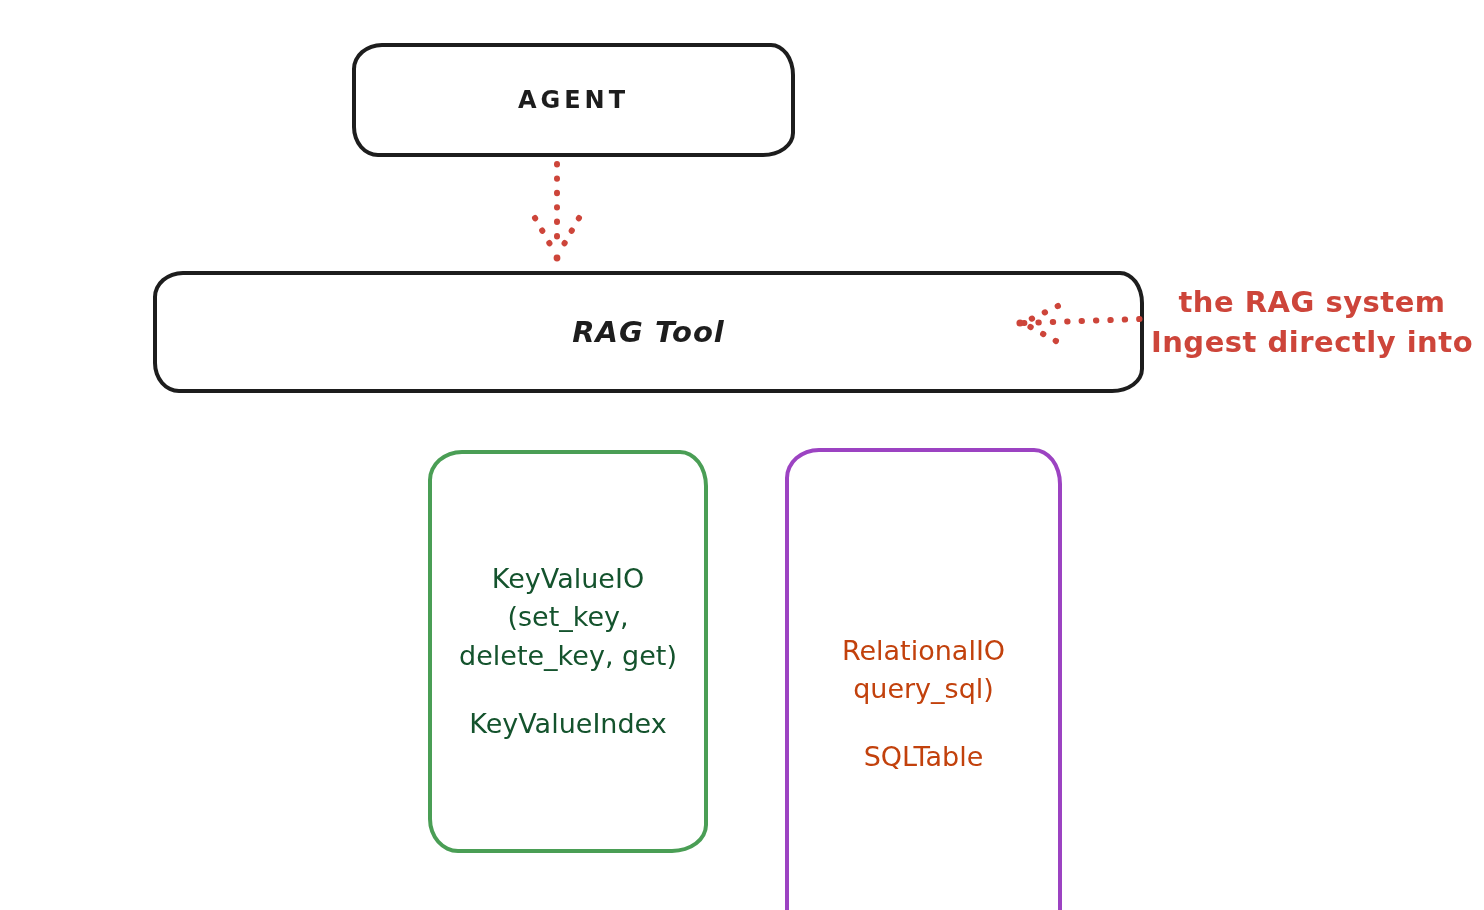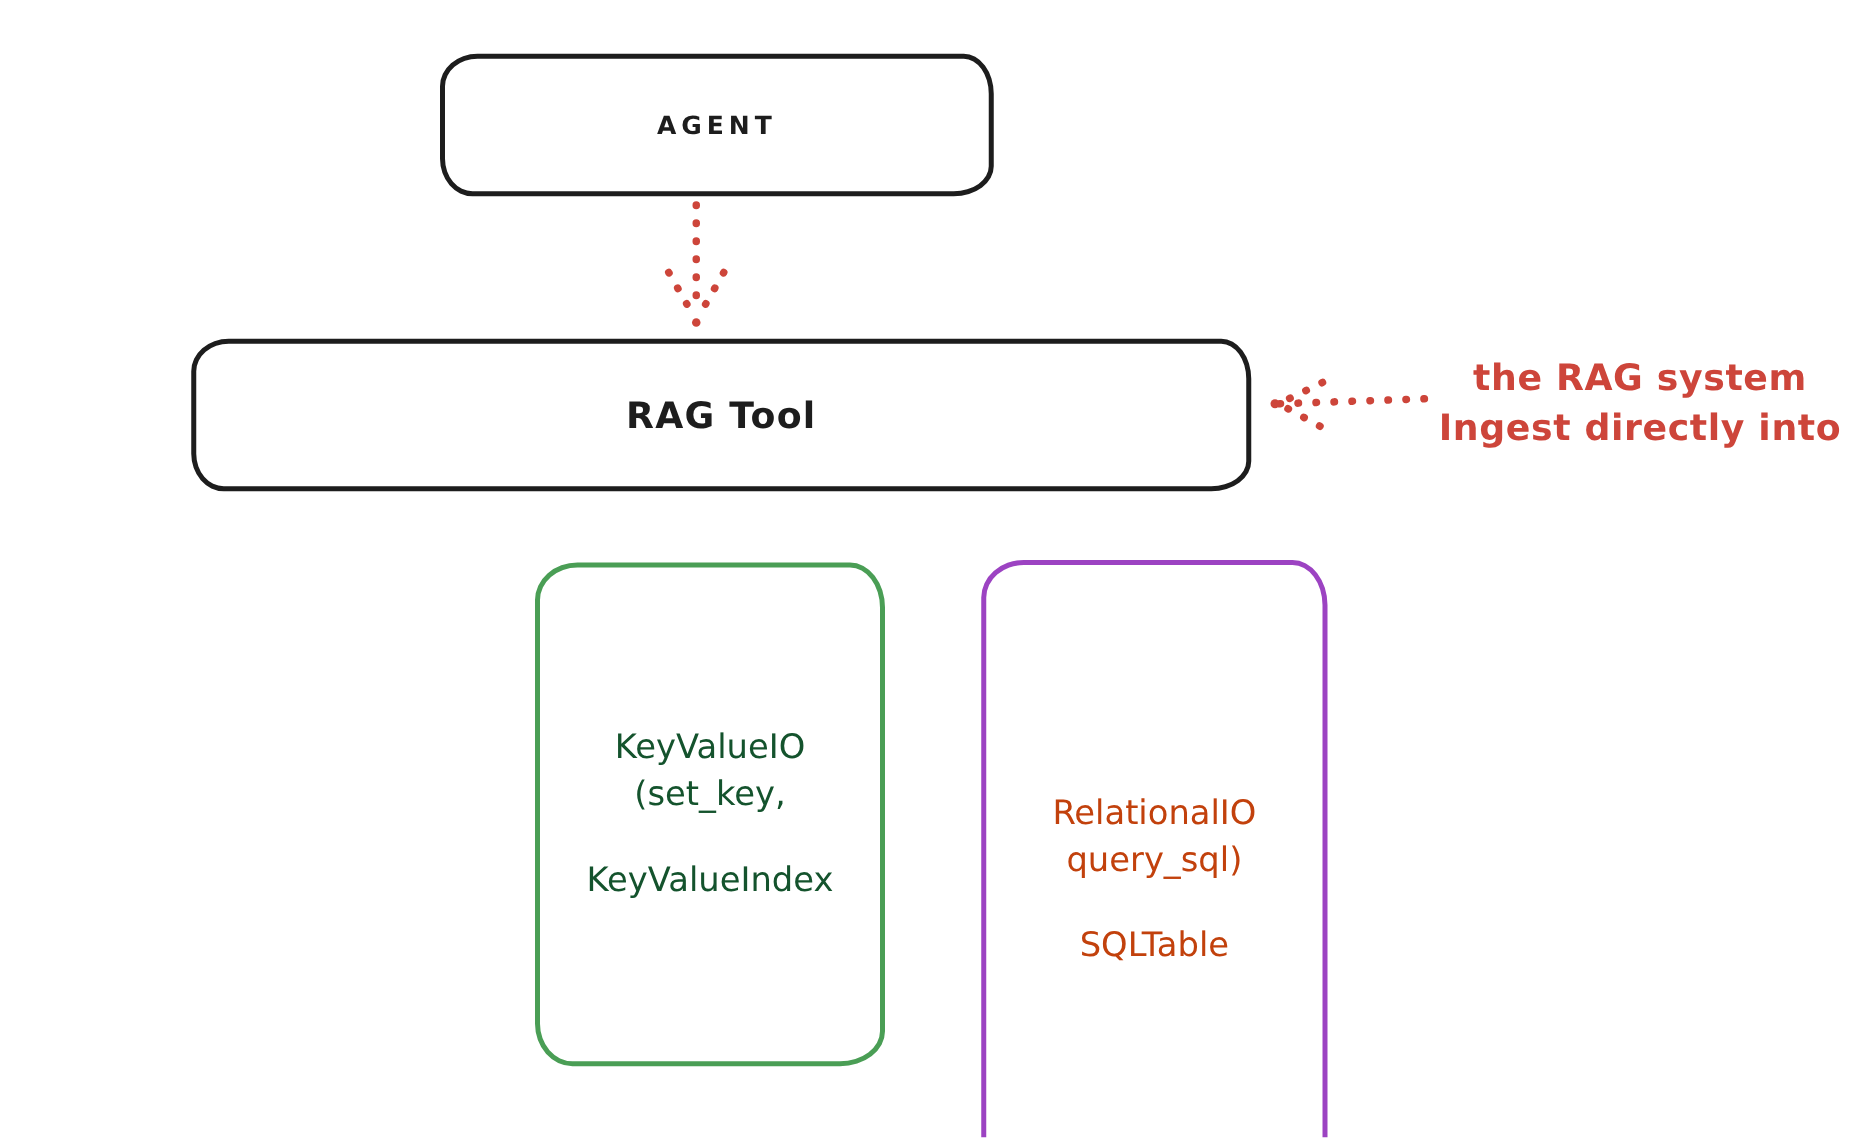"AGENT" .agent-node { font-size: 20px -> 24px }
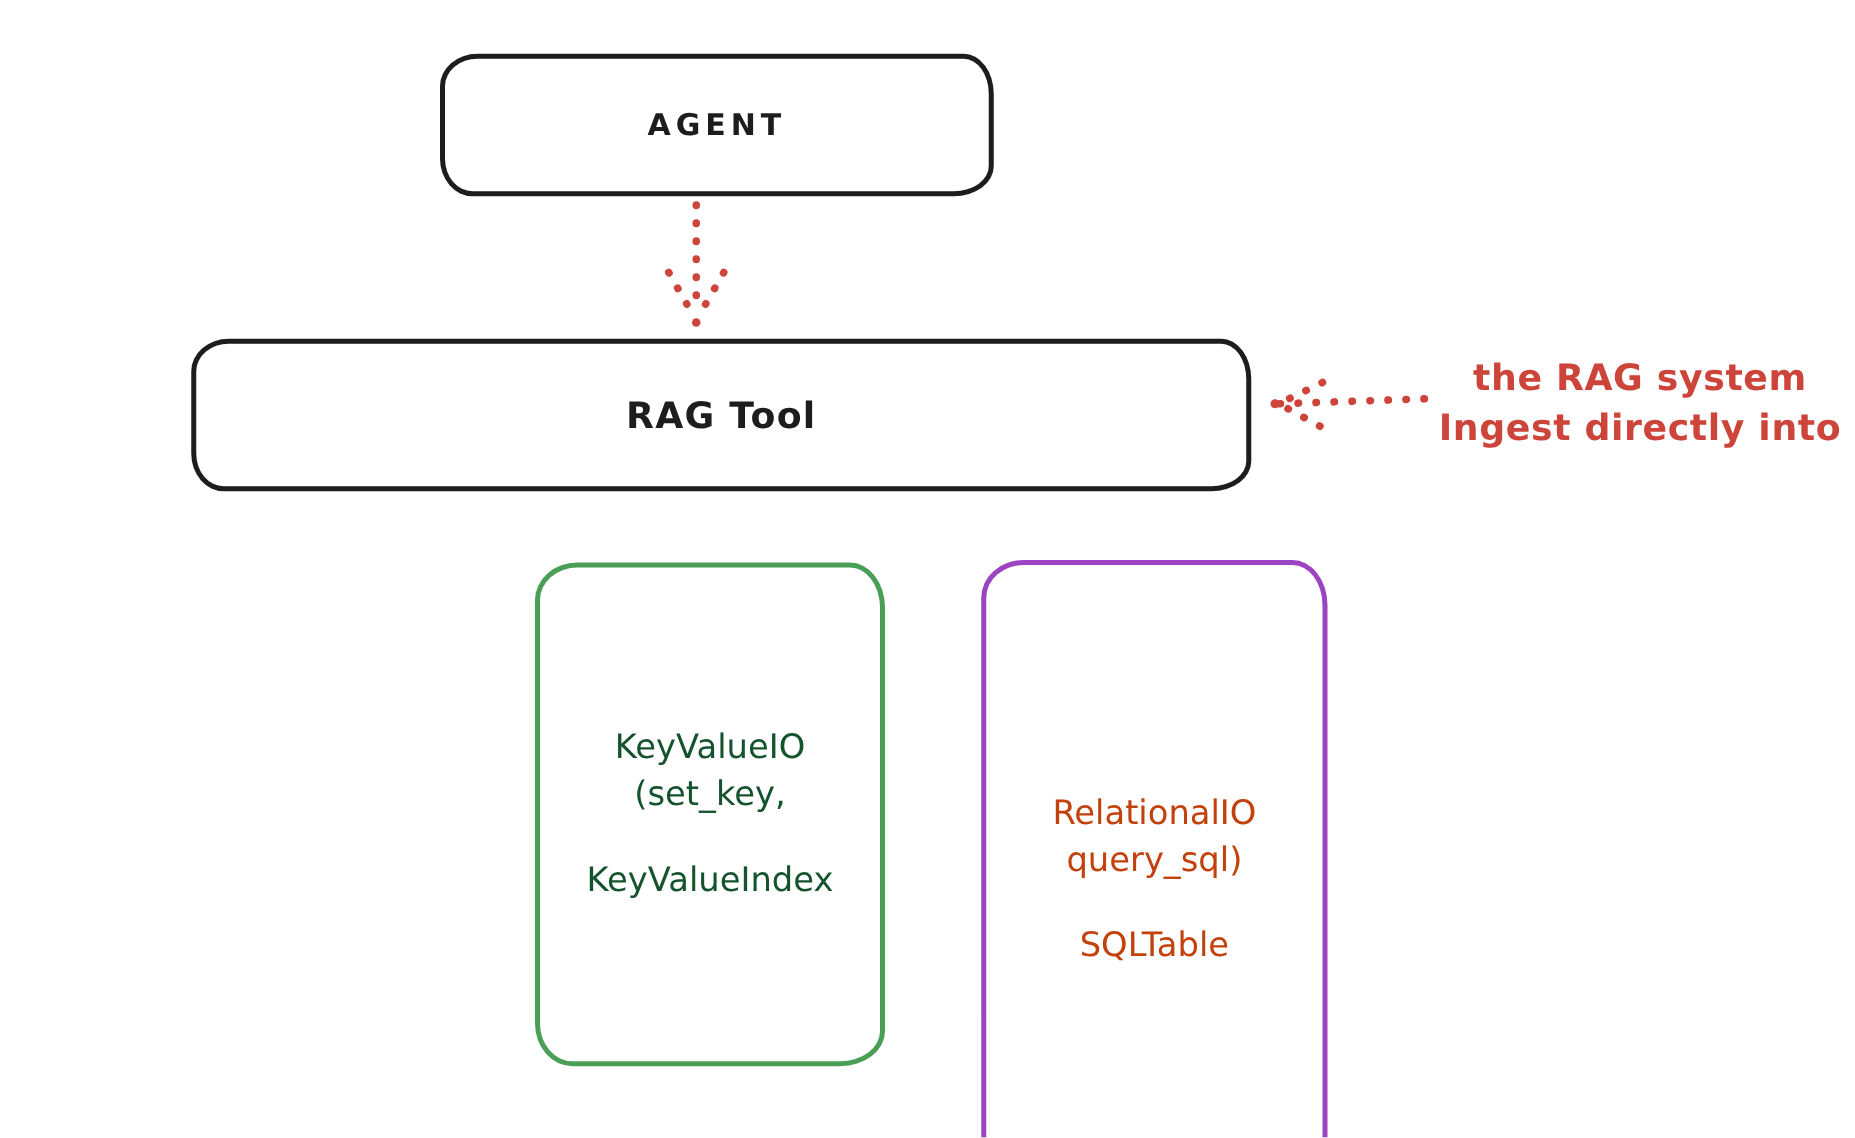"RAG Tool" .rag-node { font-style: none -> italic; width: 848px -> 991px }
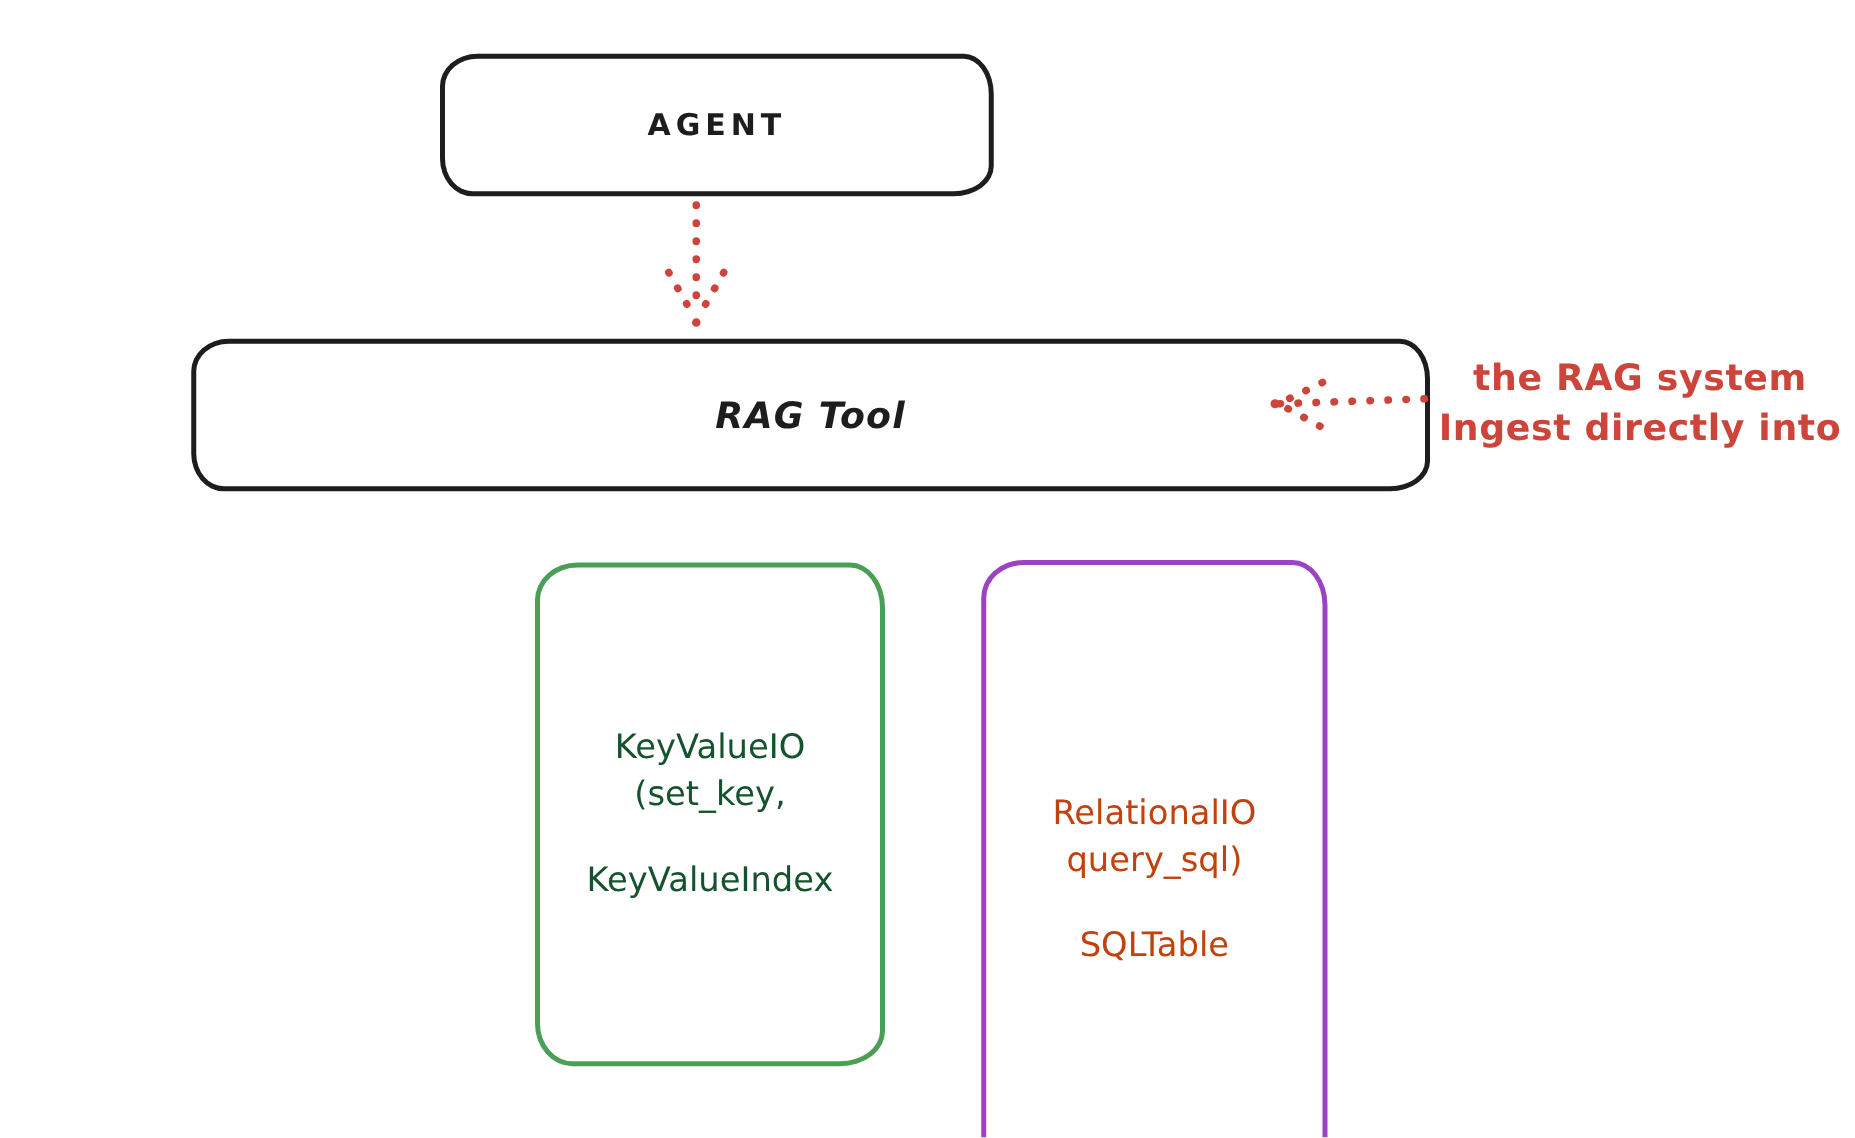"delete_key, get)" div { html: none -> <div>delete_key, get)</div> }
